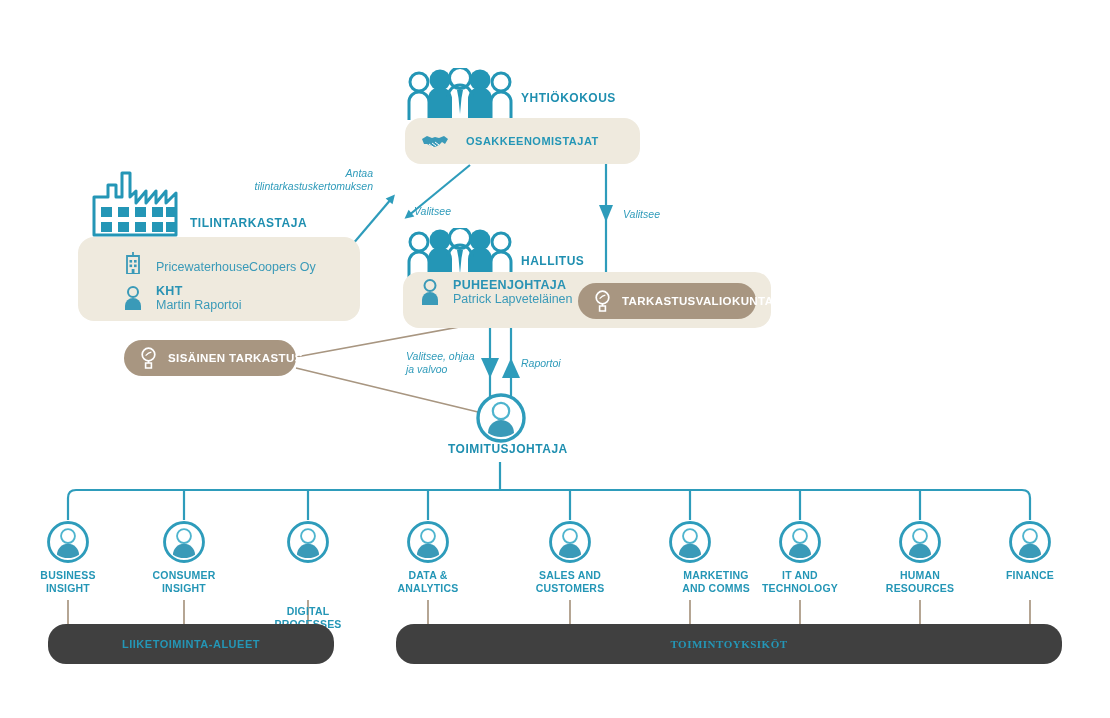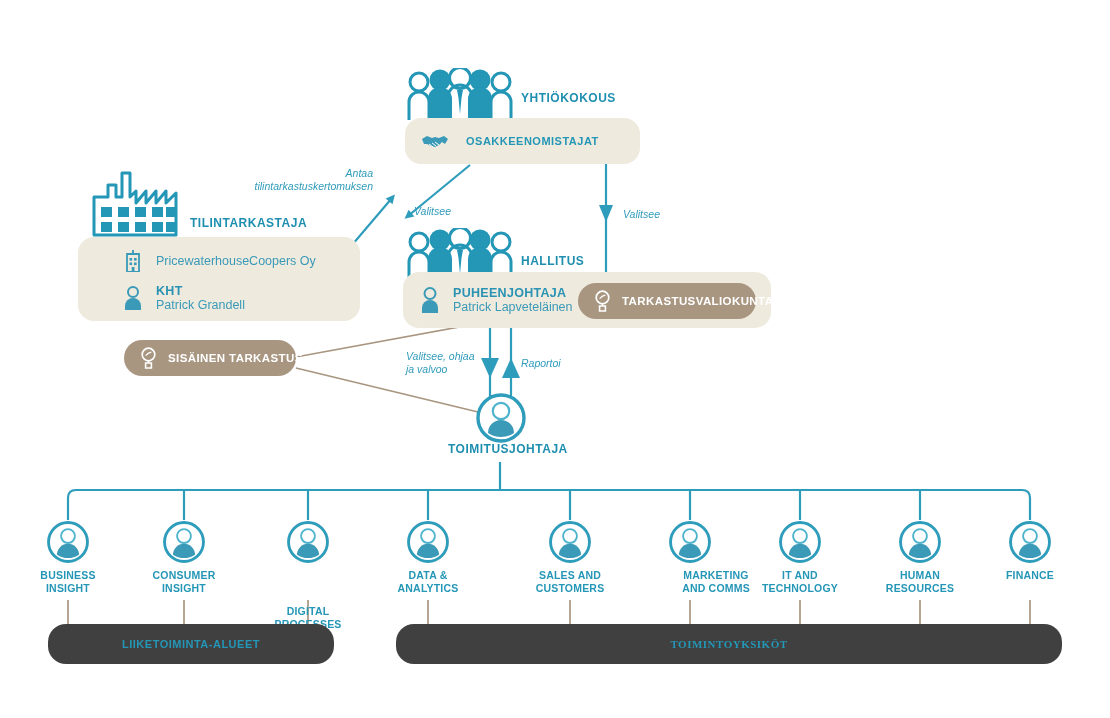"PricewaterhouseCoopers Oy" div.crow { align-items: none -> flex-end }
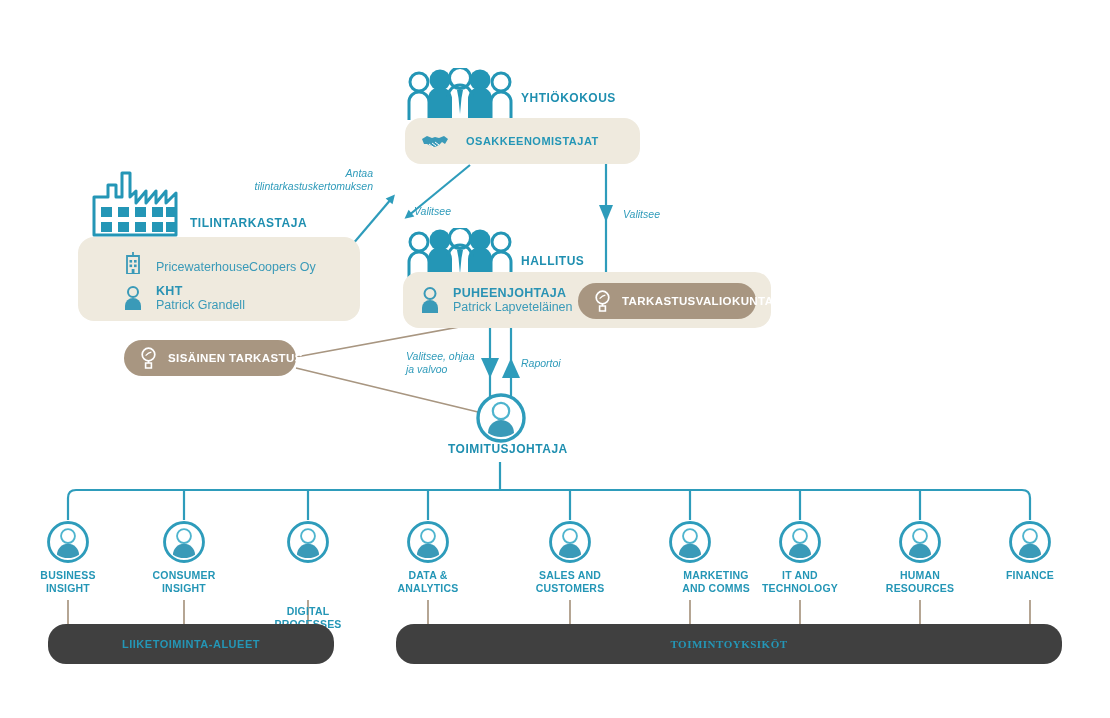"PUHEENJOHTAJA" div.crow { top: 281px -> 273px }
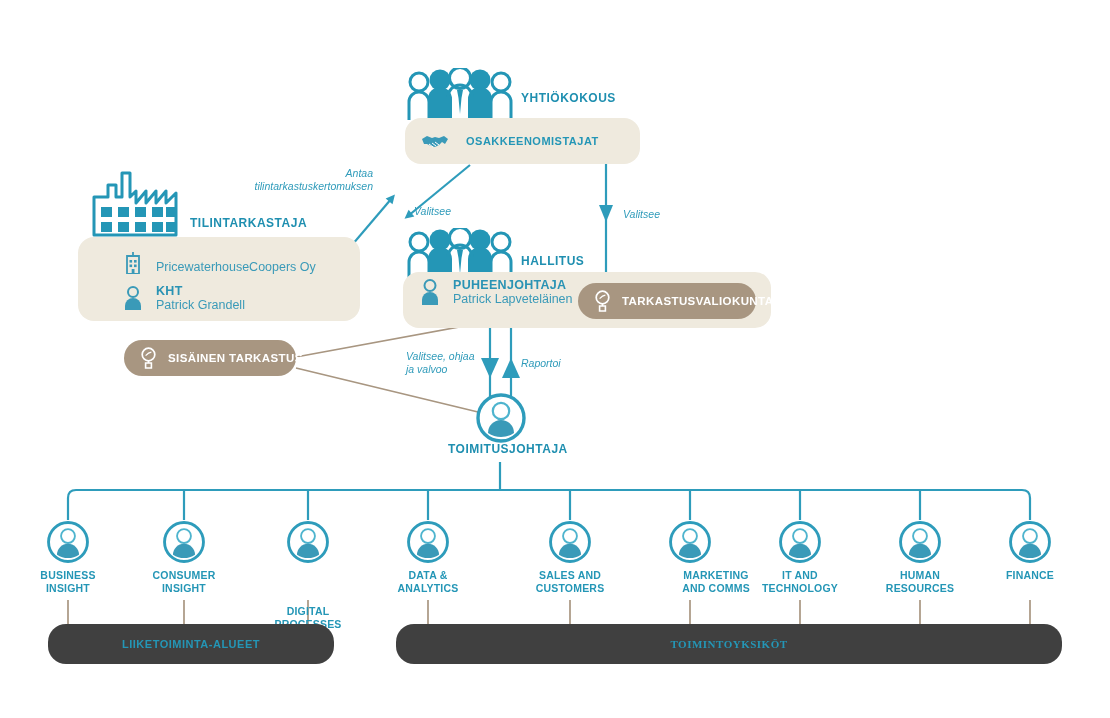"Patrick Grandell" div.rowsub { text: Patrick Grandell -> Martin Raportoi }
